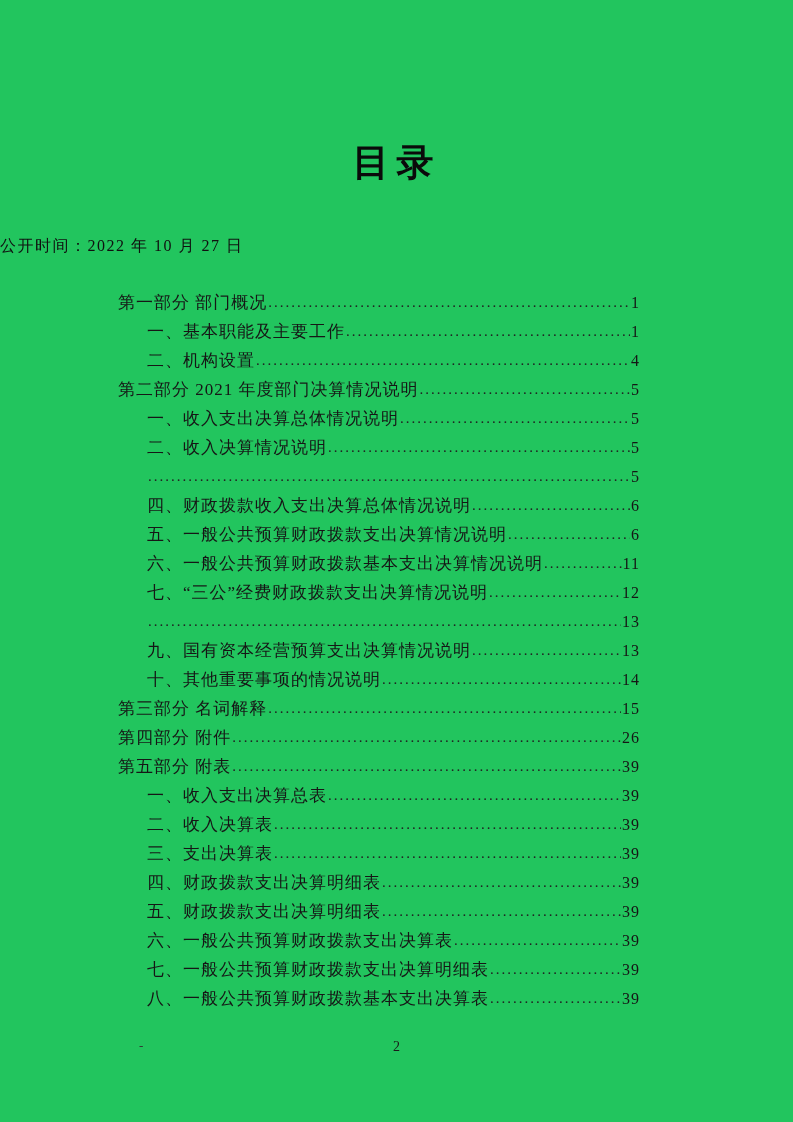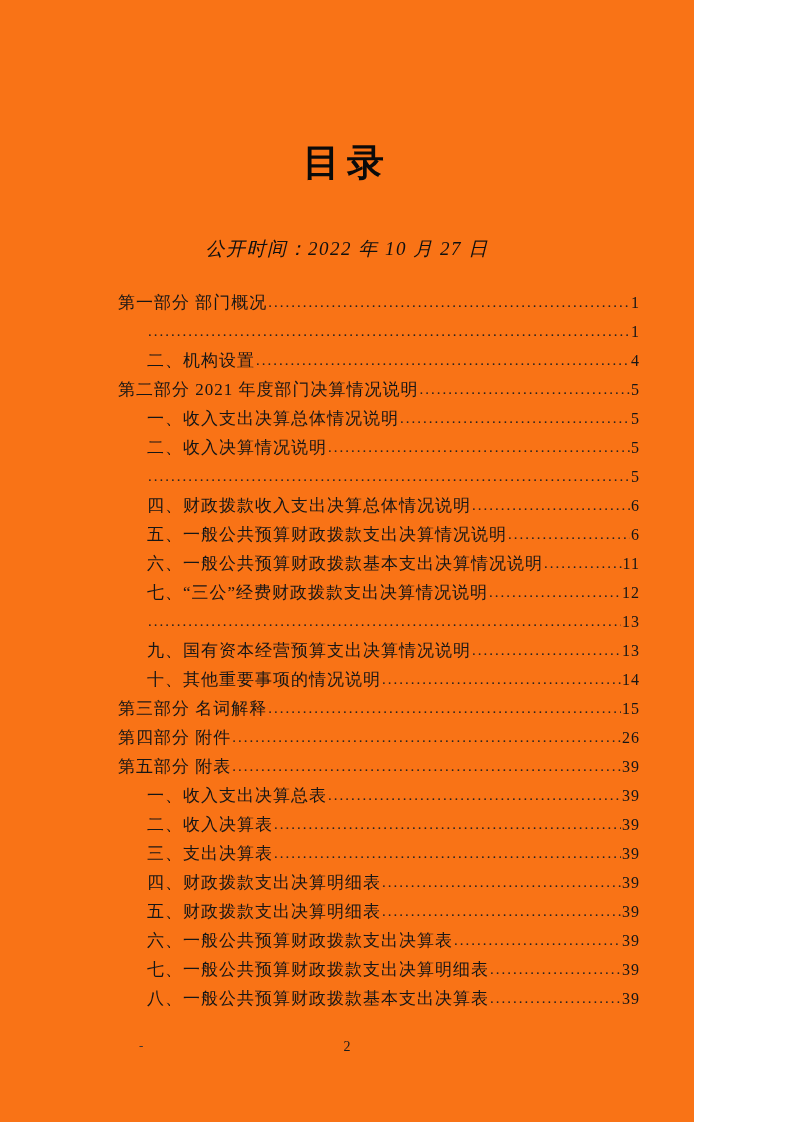"目录" .page { background: #f97316 -> #22c55e; width: 694px -> 793px }
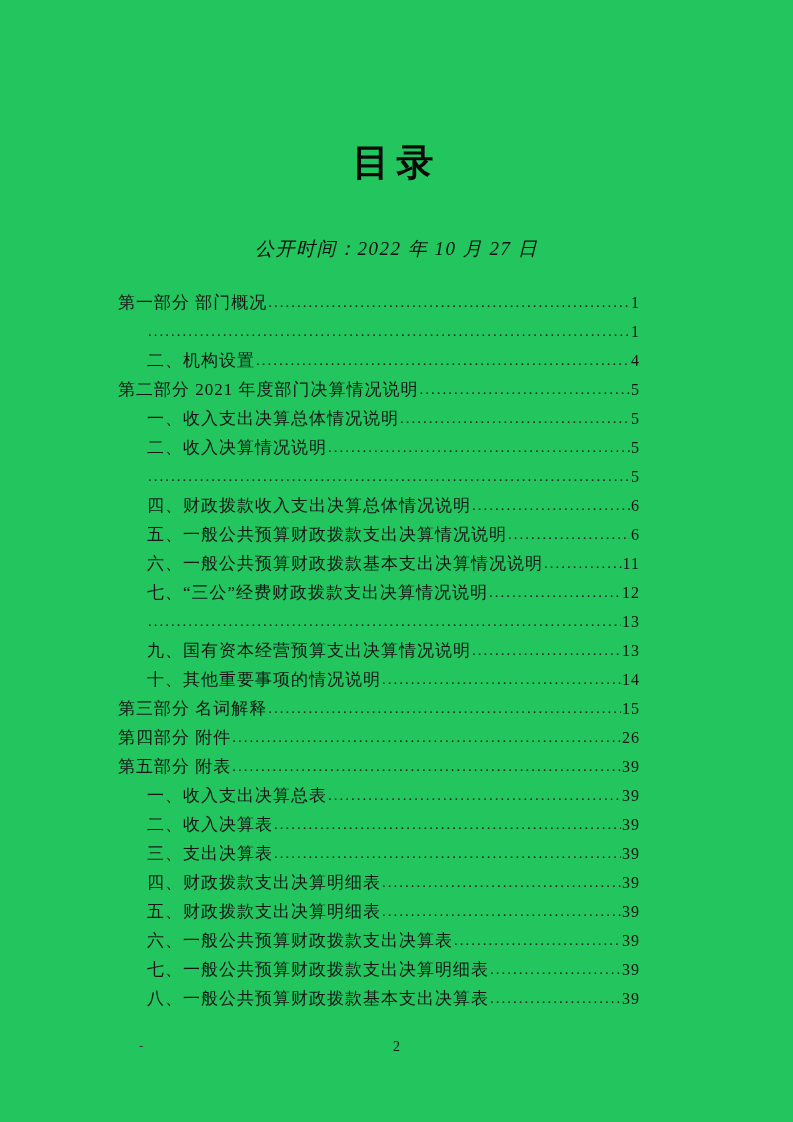"公开时间：2022 年 10 月 27" .publish-line { font-size: 19px -> 16px; font-style: italic -> none; text-align: center -> left }
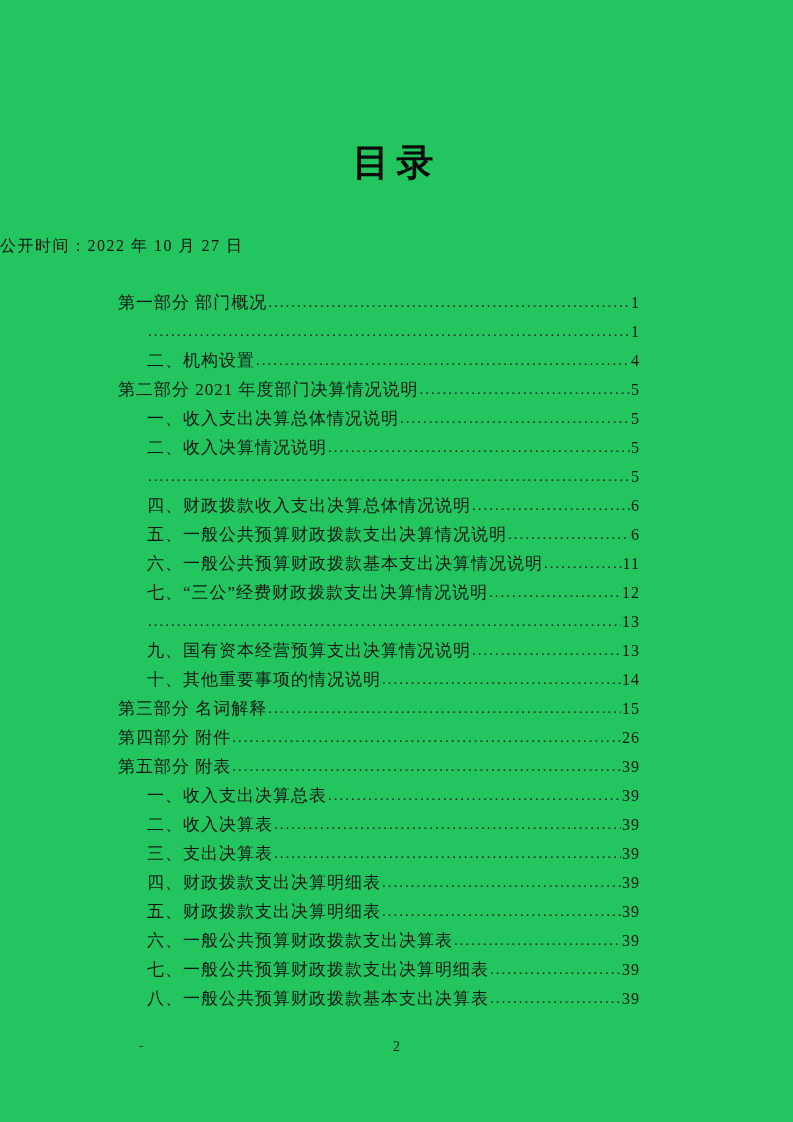"一、基本职能及主要工作" span.toc-label { html: none -> <span>一、基本职能及主要工作</span> }
